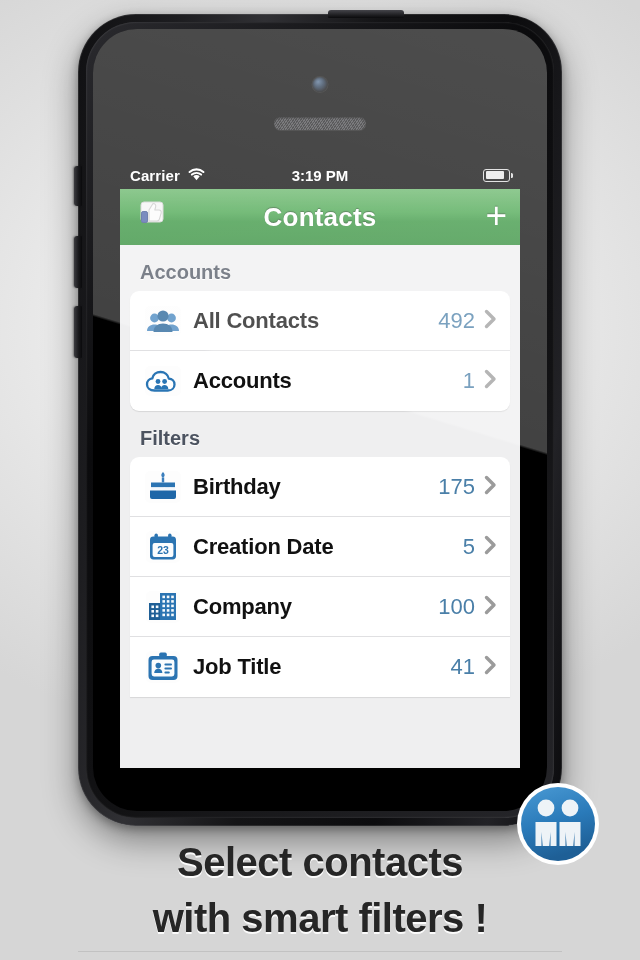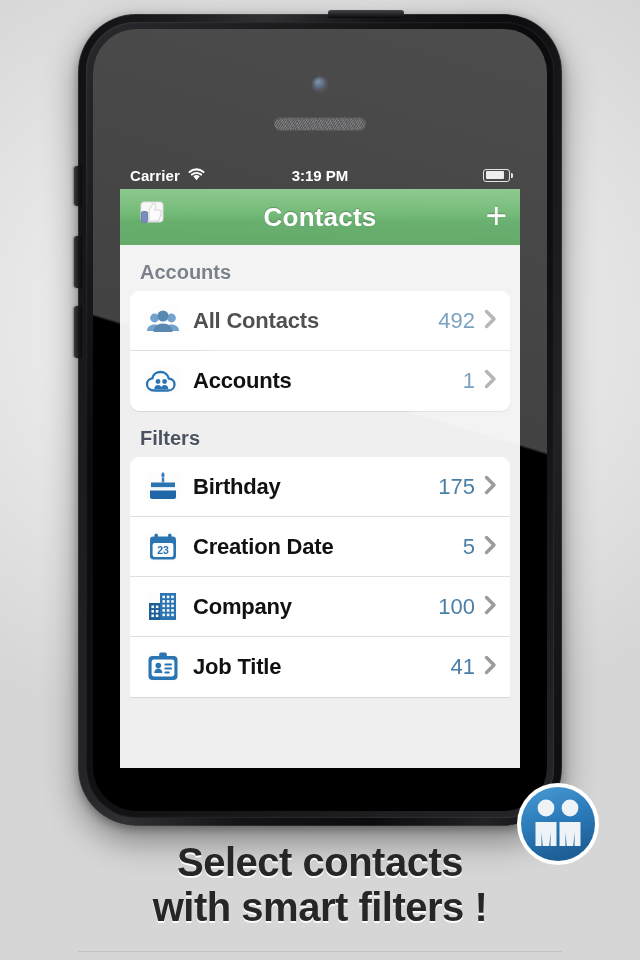"with smart filters !" .caption .l2 { margin-top: none -> 11px }
